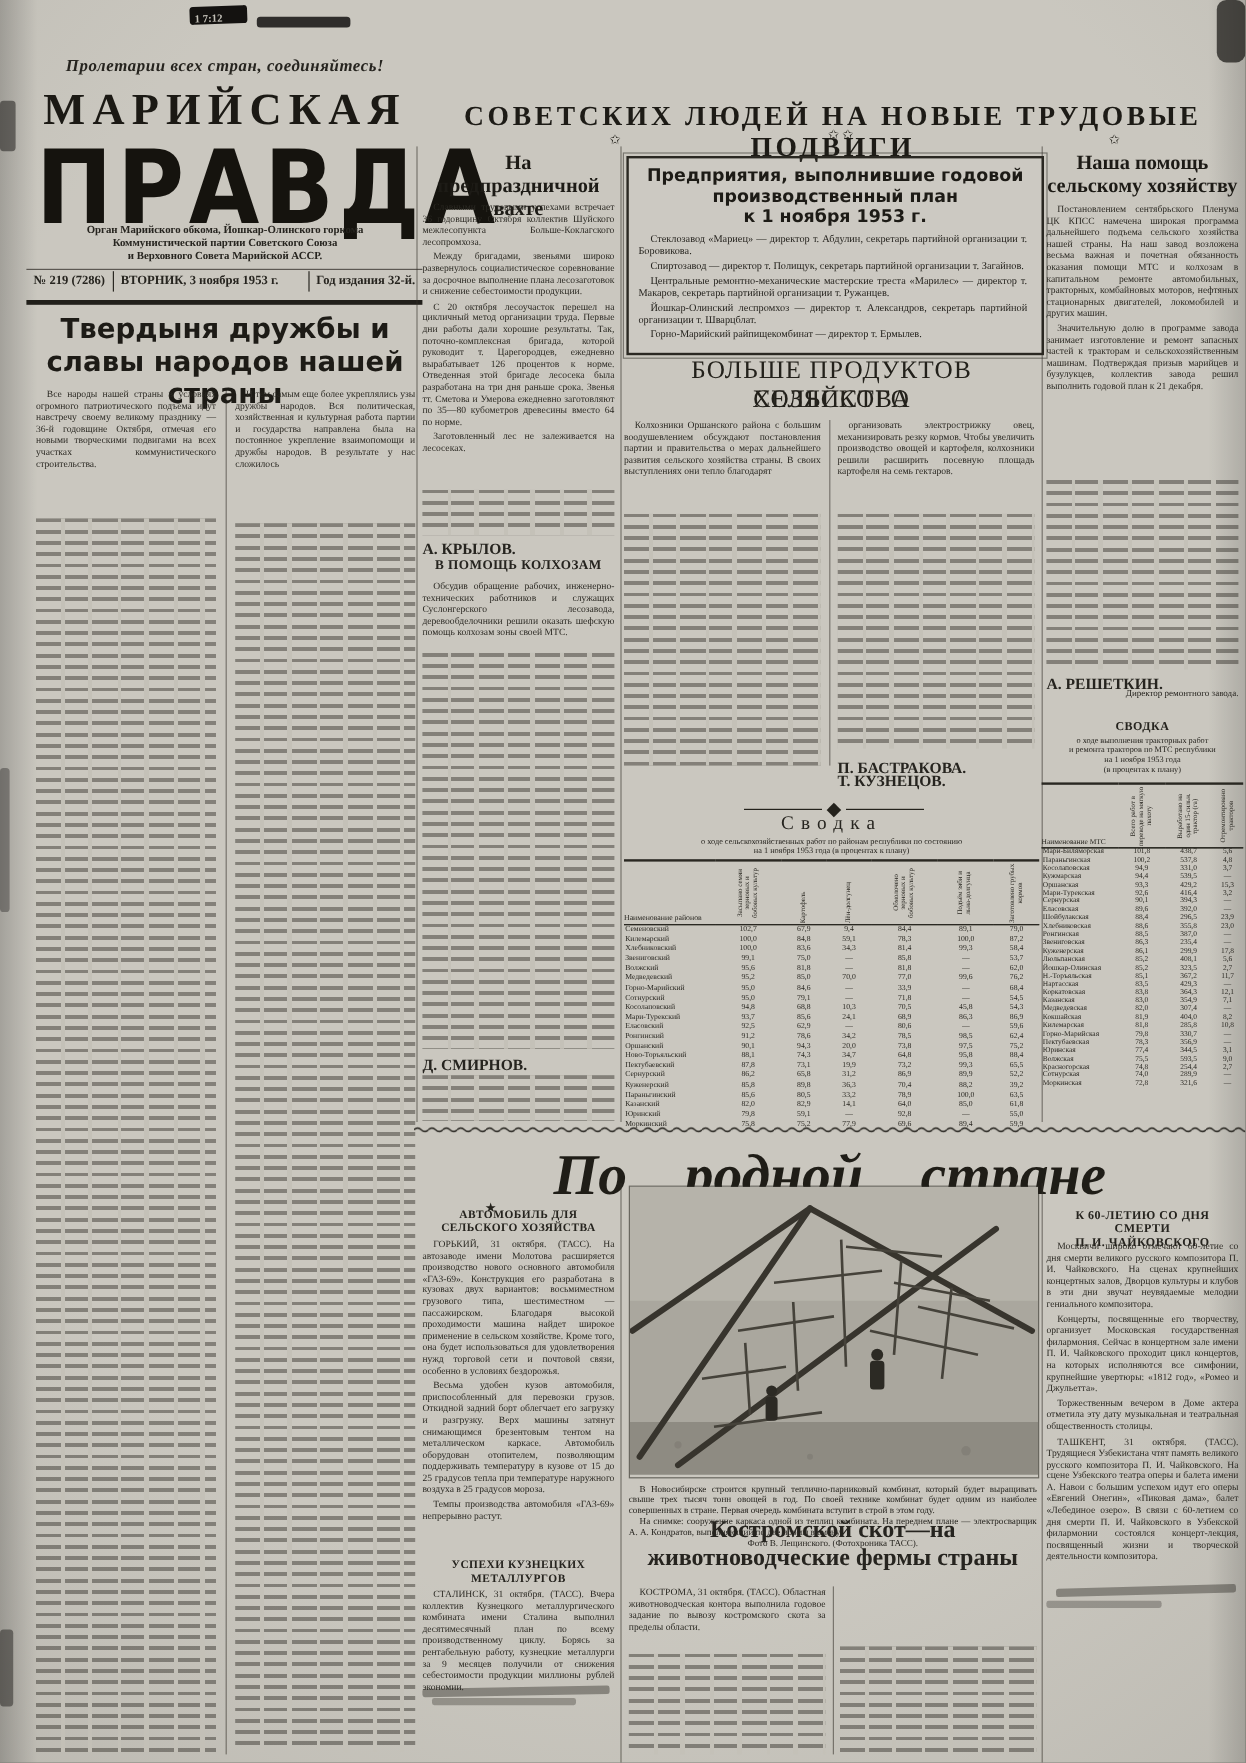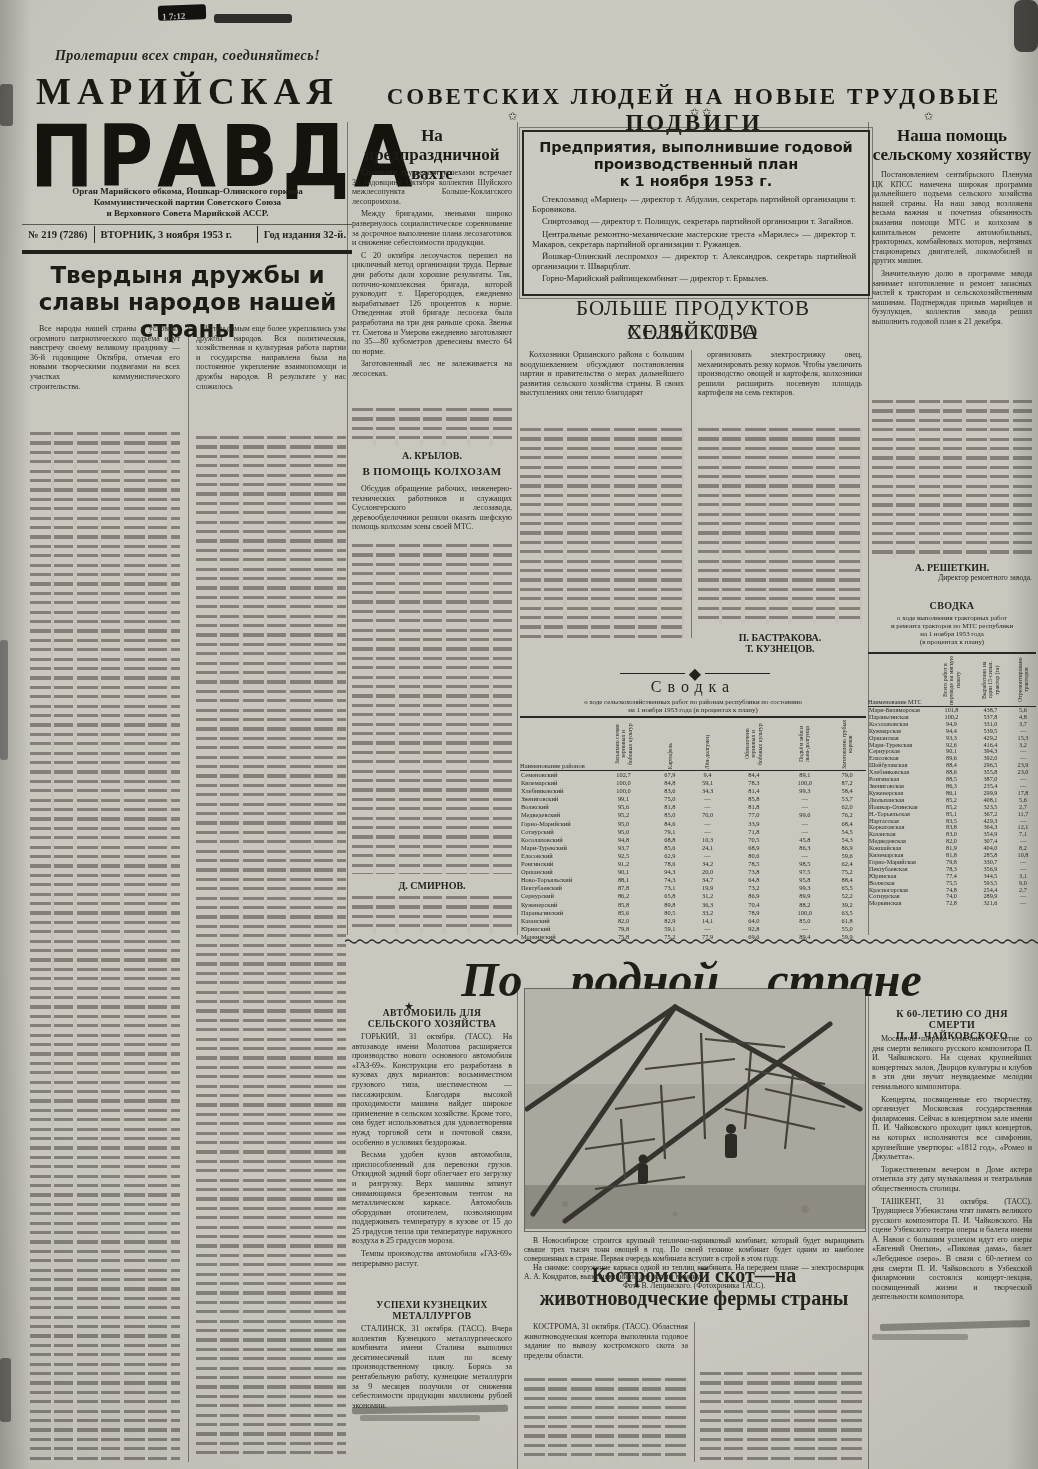"А. КРЫЛОВ." .byline { font-size: 10px -> 13px; text-align: center -> left }
